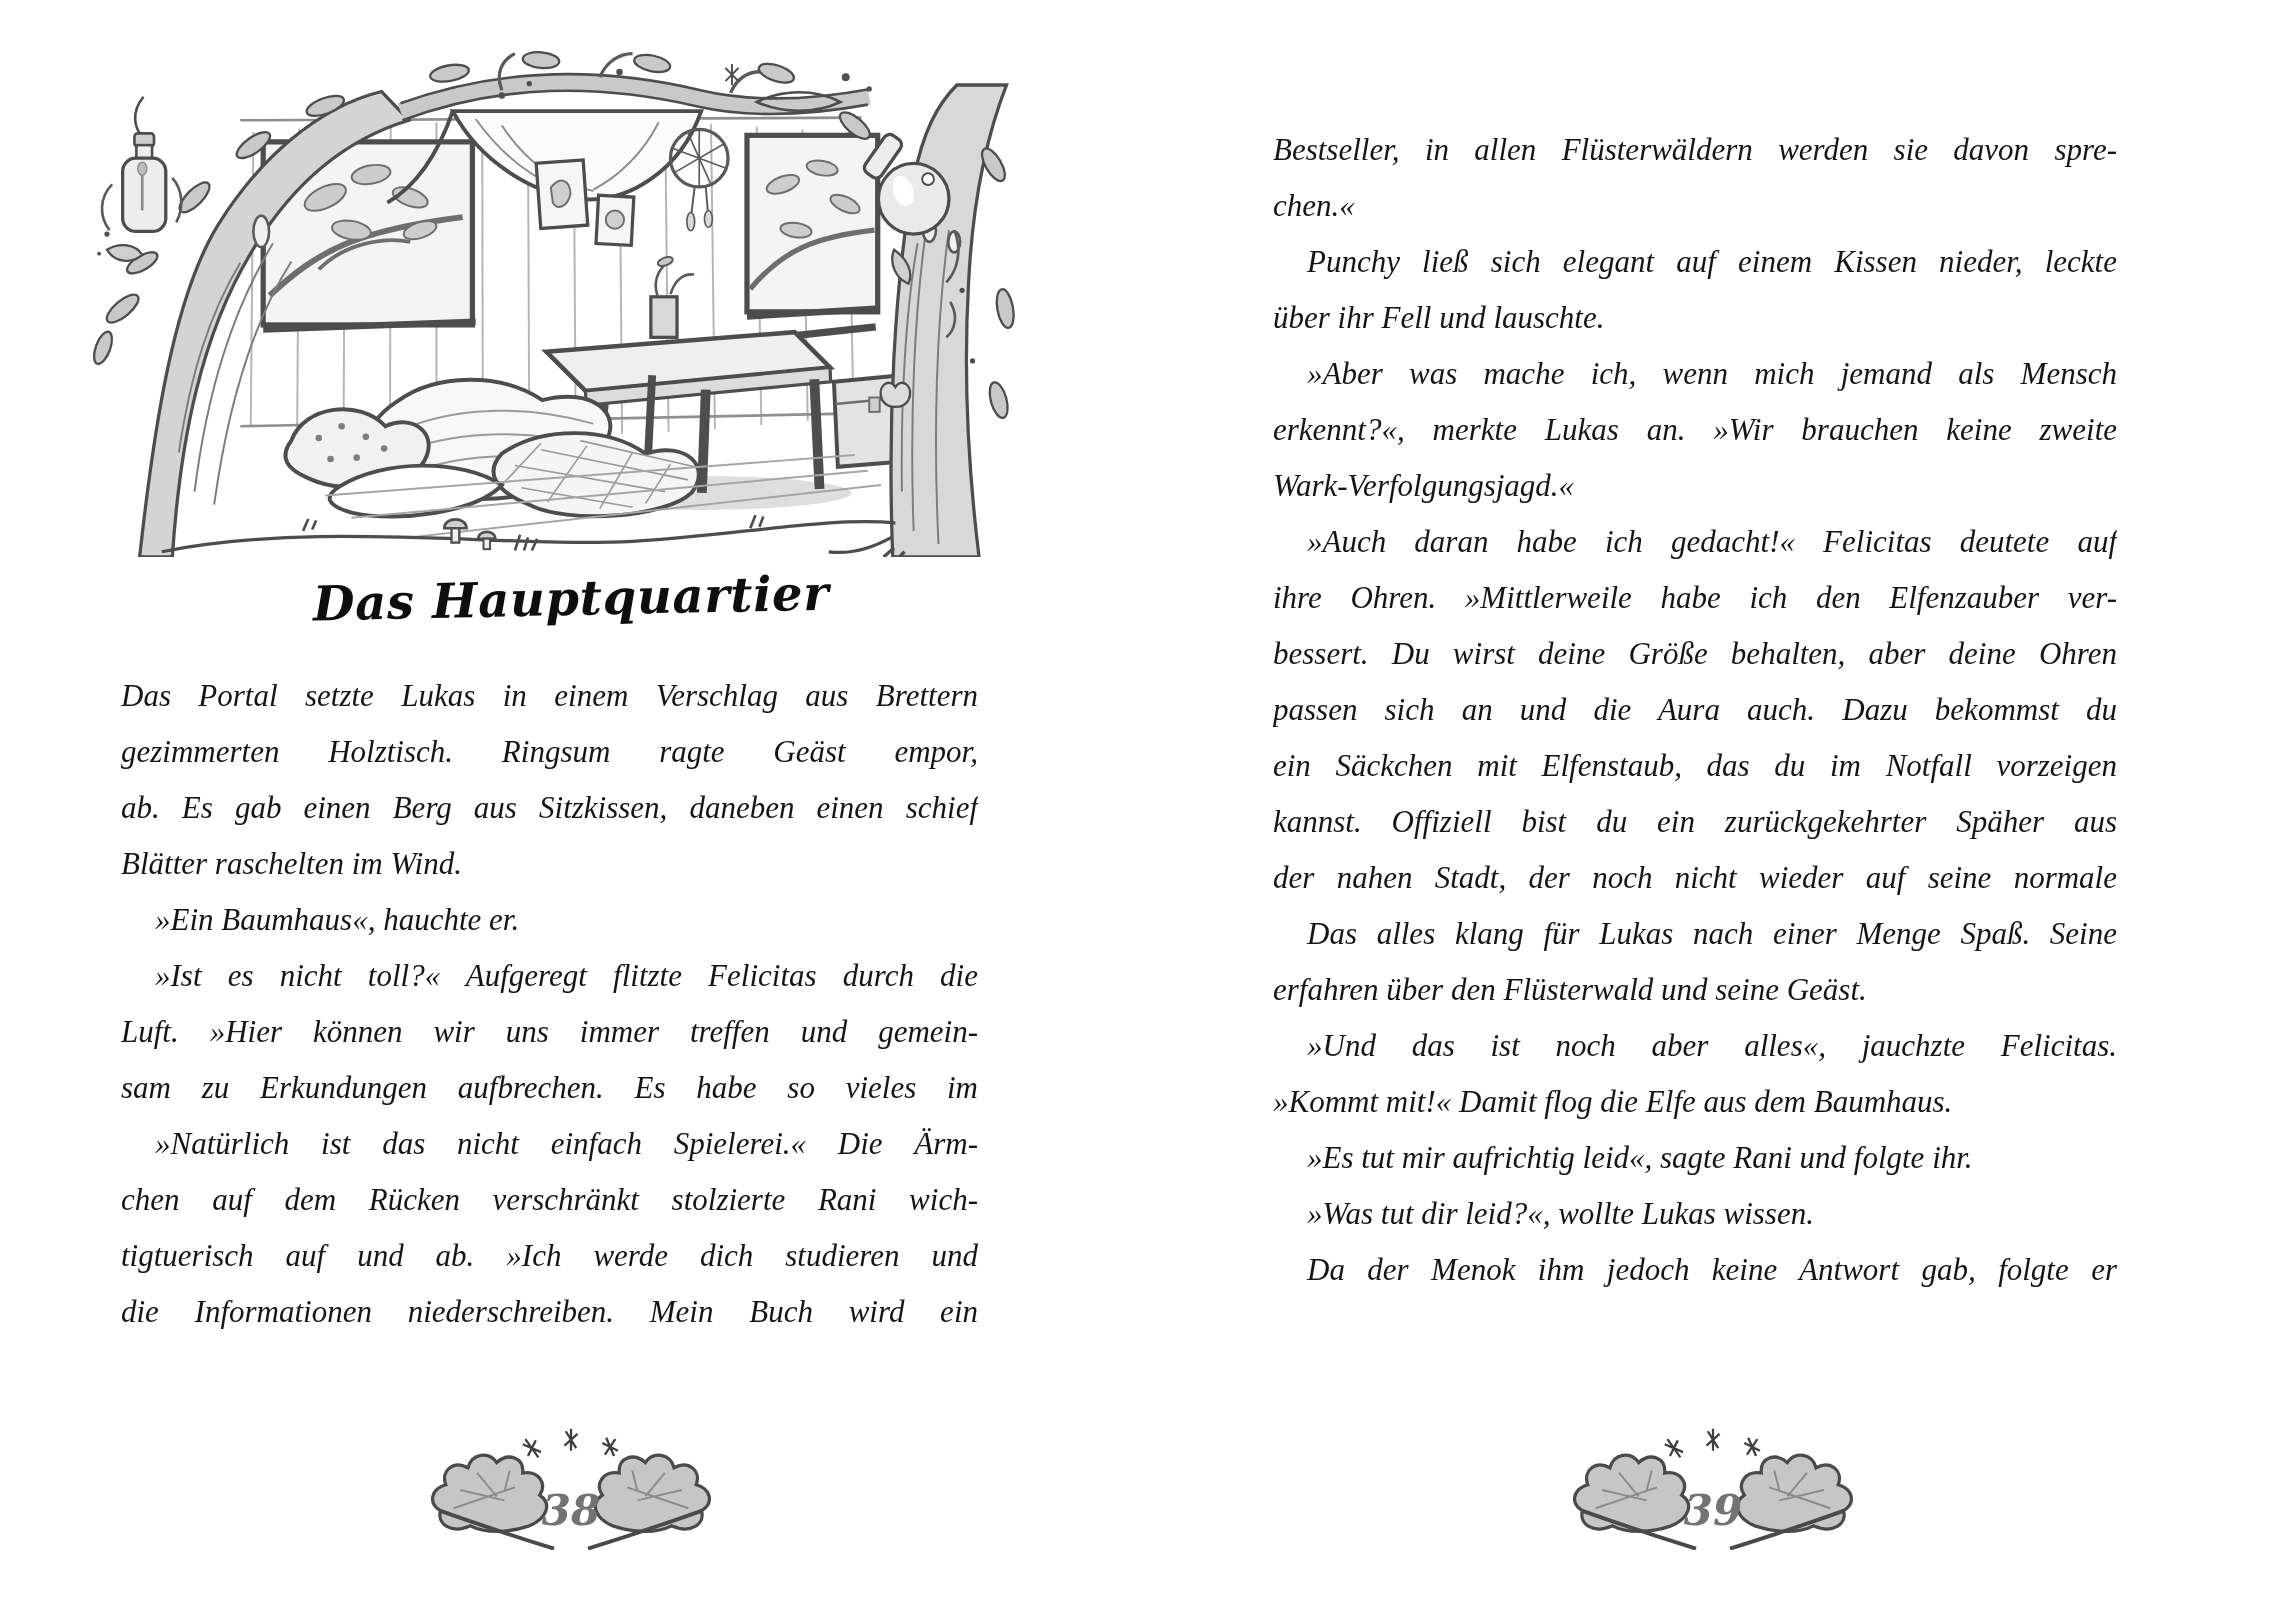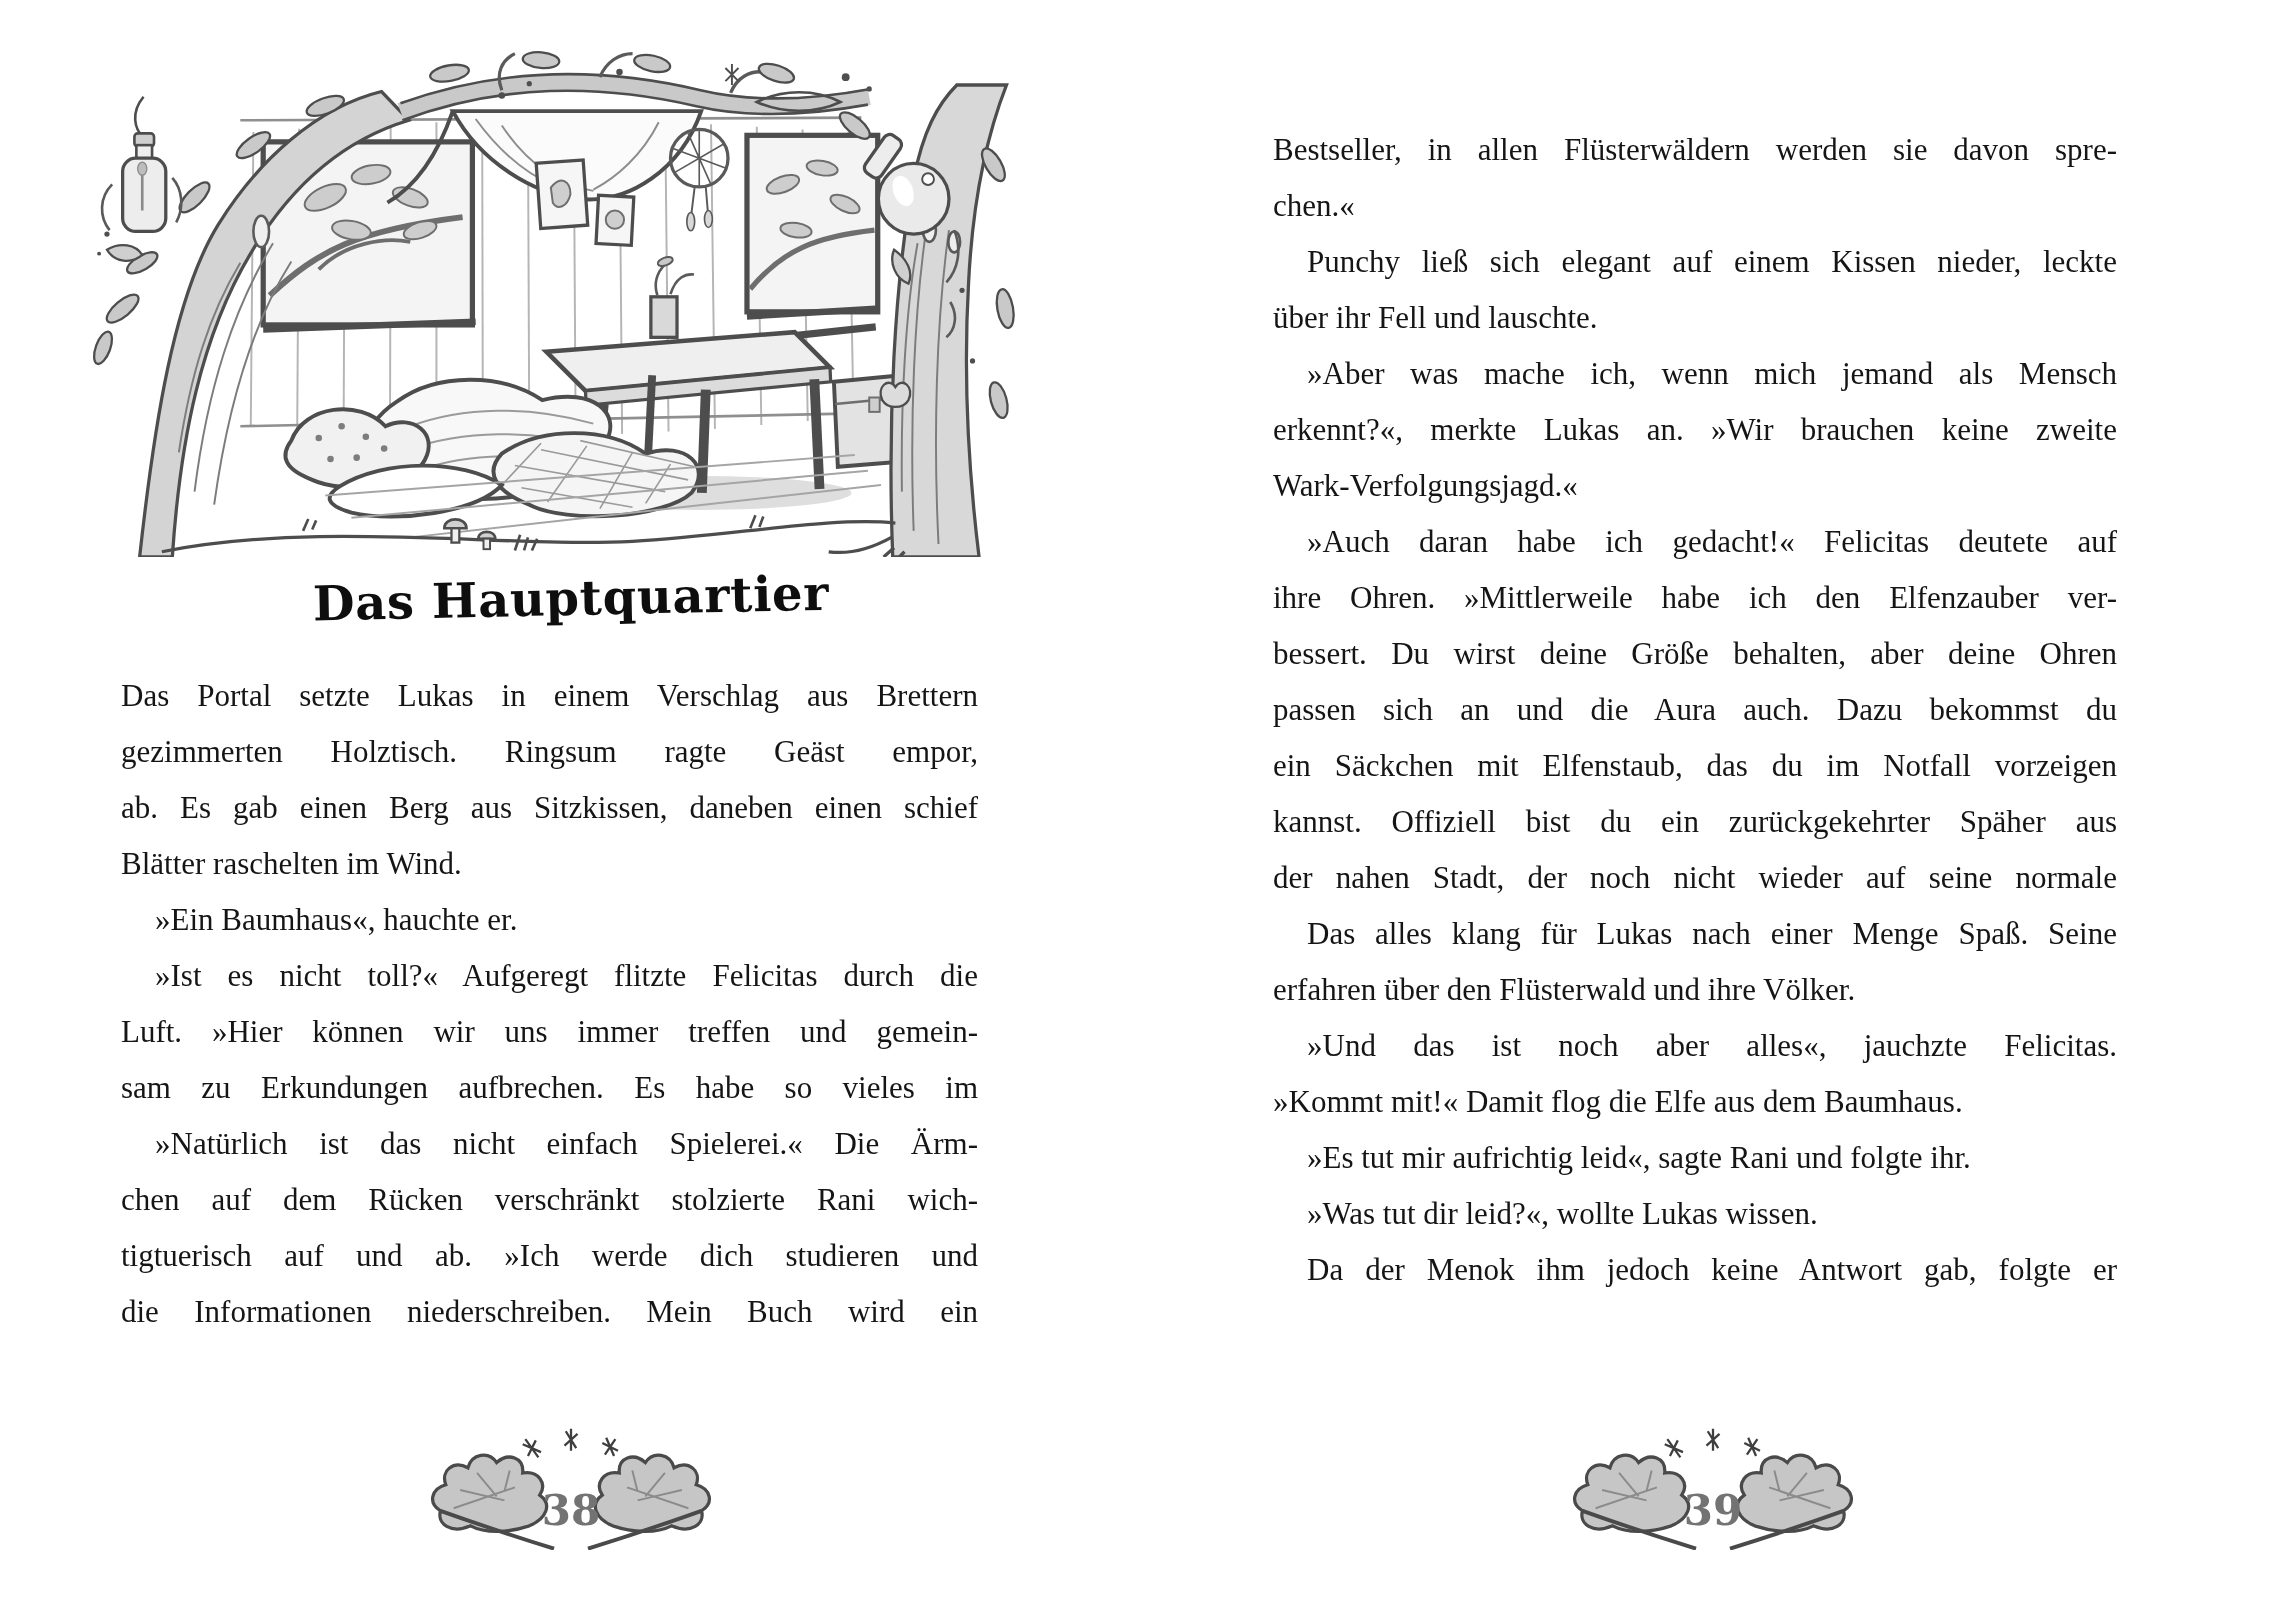"Bestseller, in allen Flüsterwäldern" .page { font-style: none -> italic }
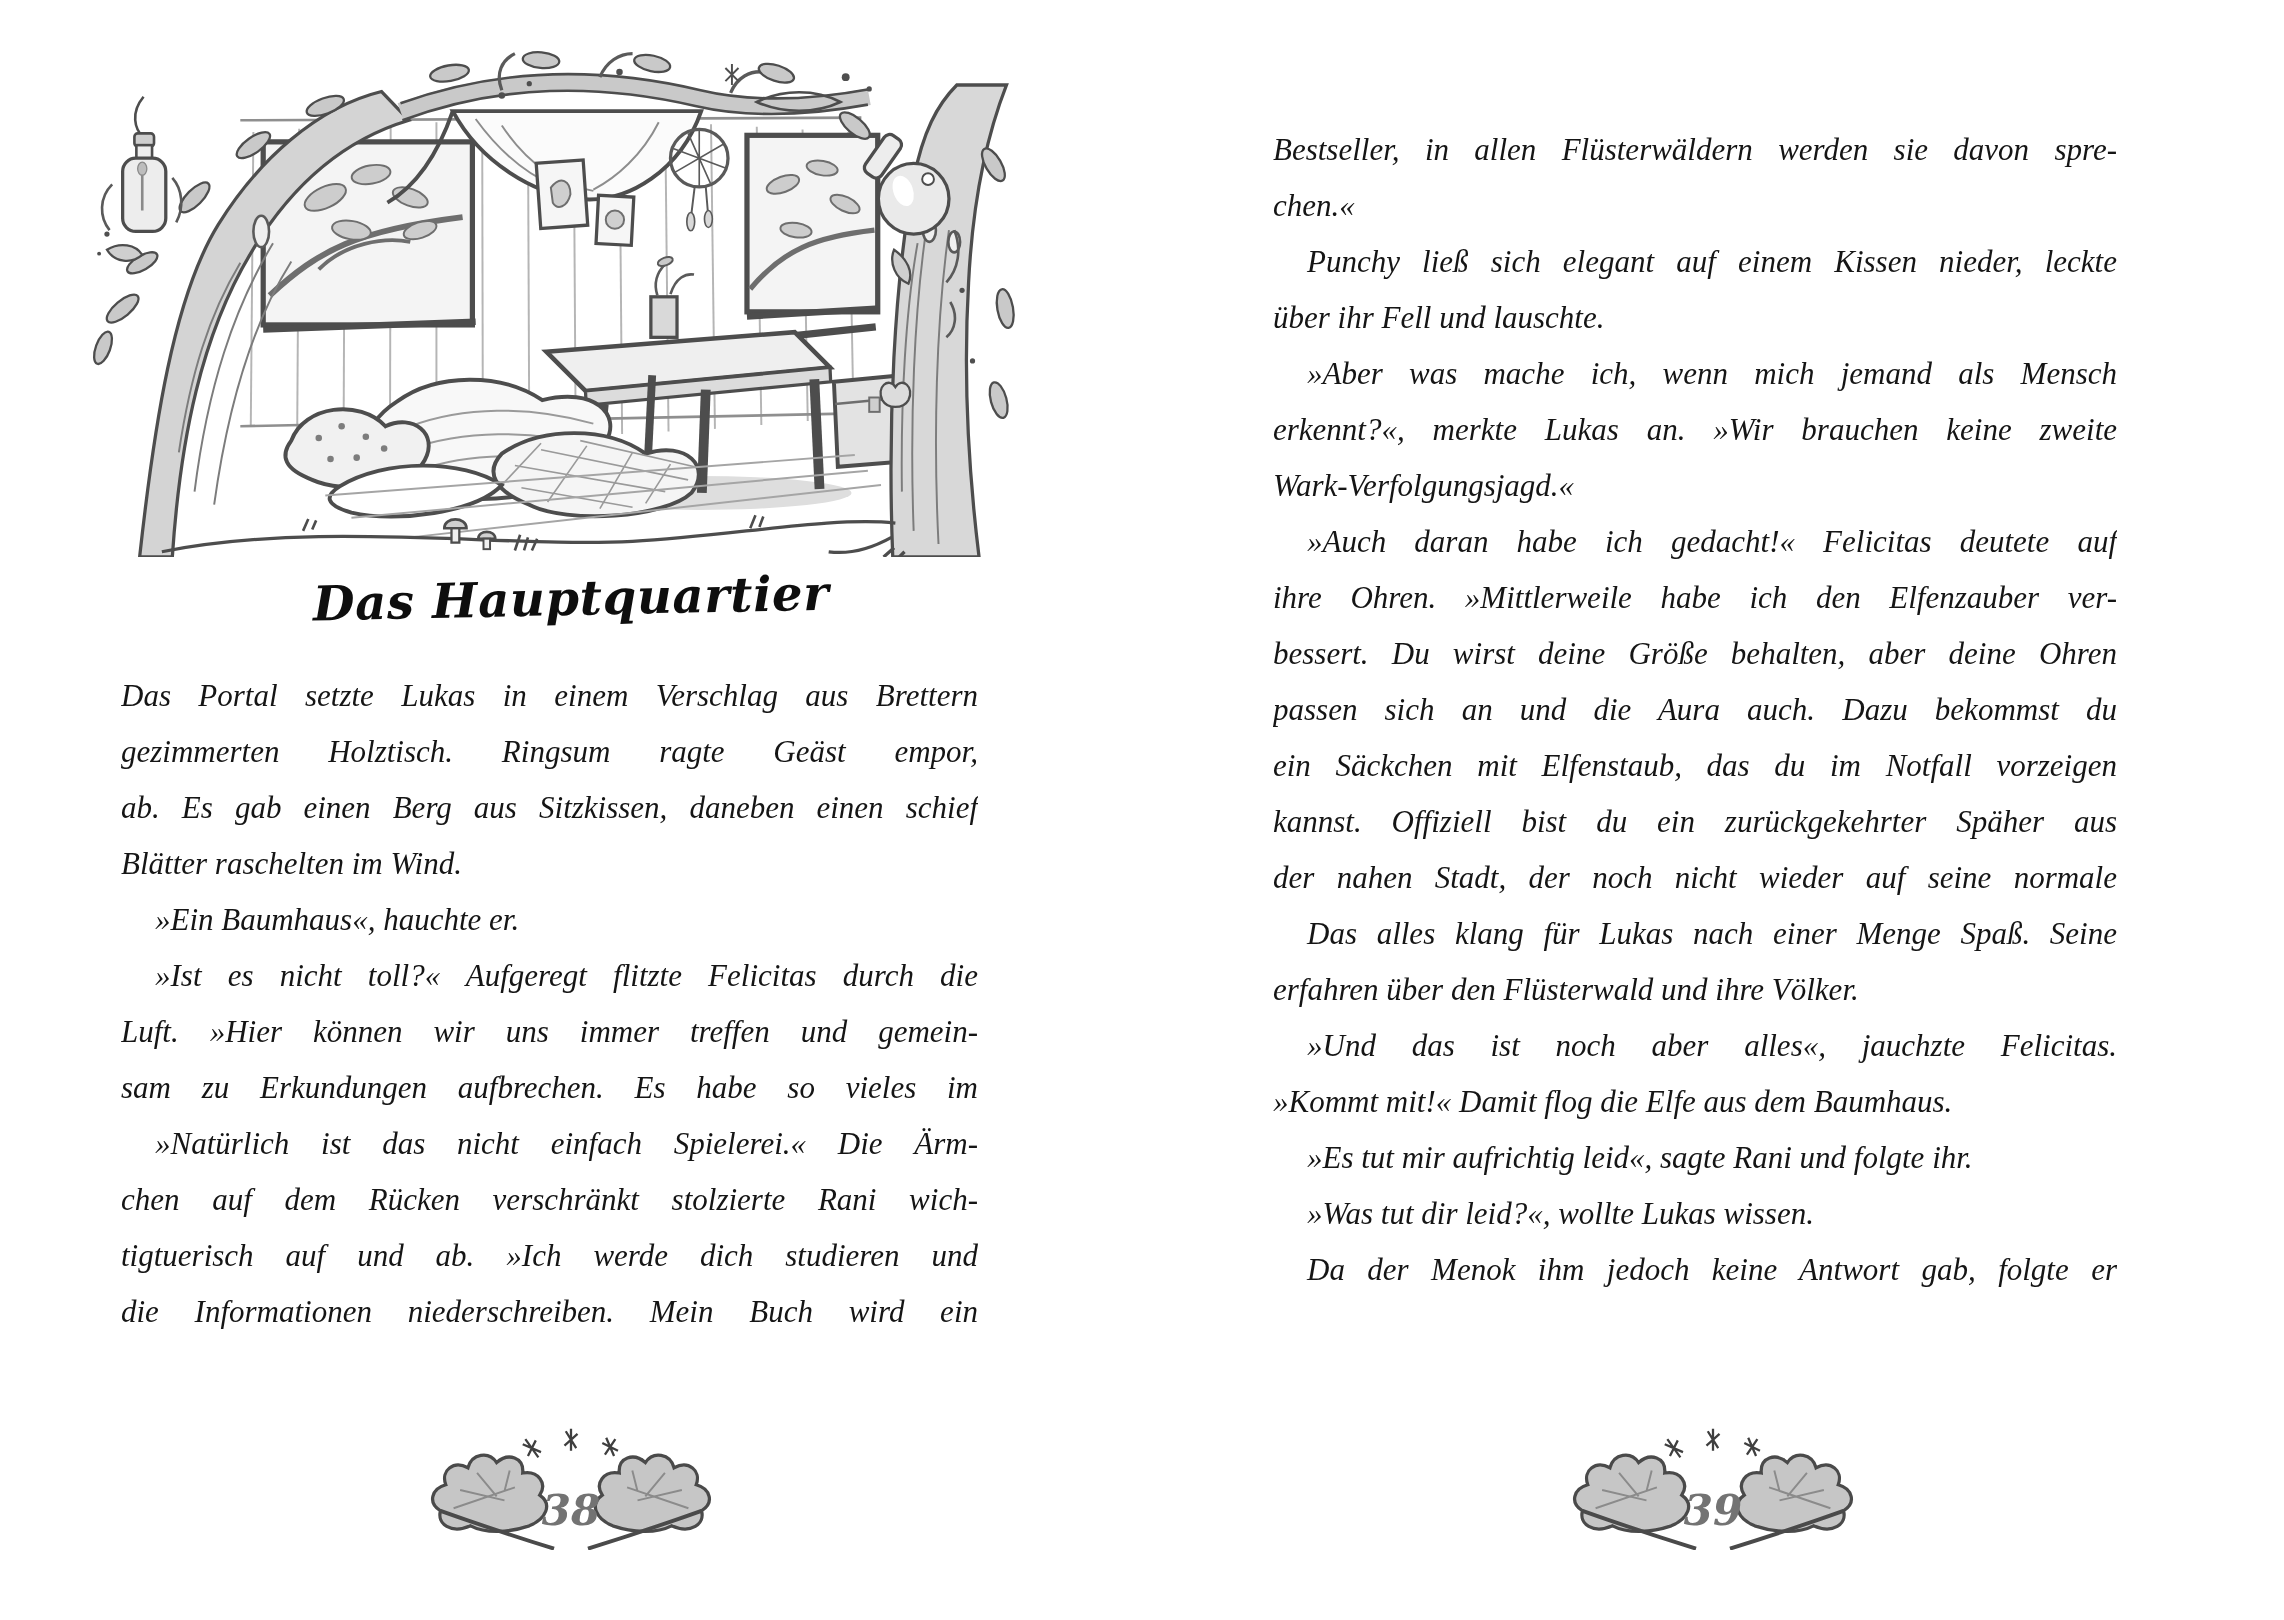"erfahren über den Flüsterwald und" div.bodyline { text: ihre Völker -> seine Geäst }
